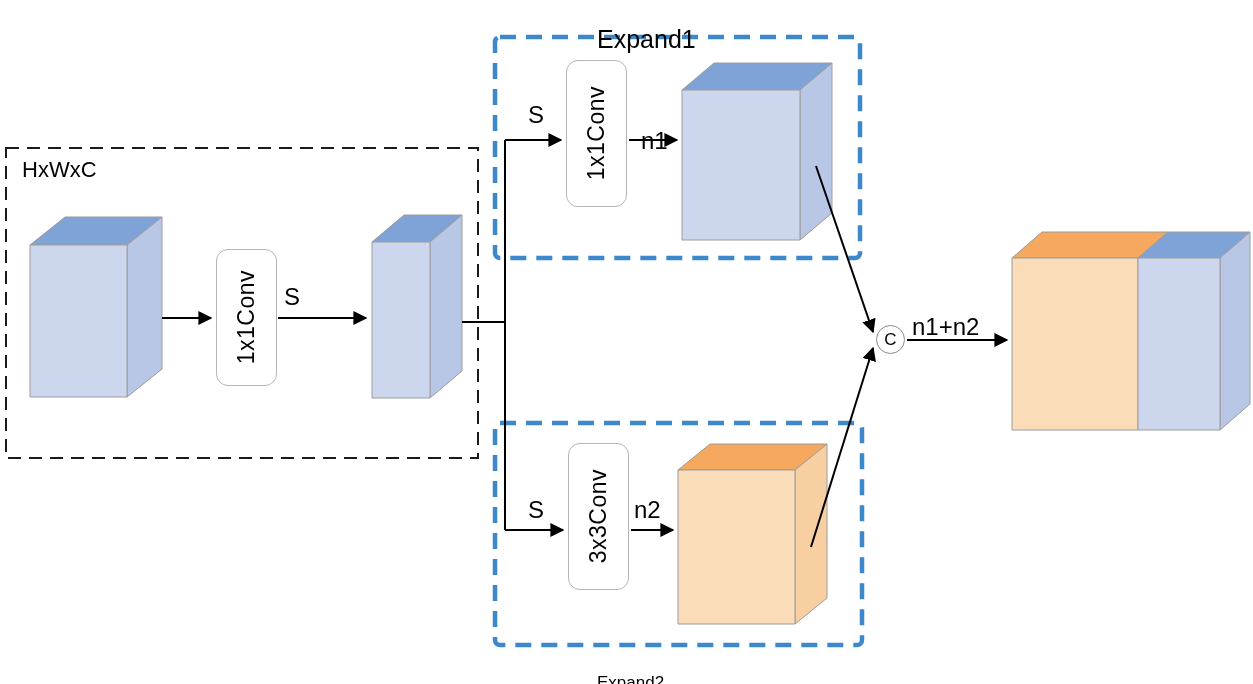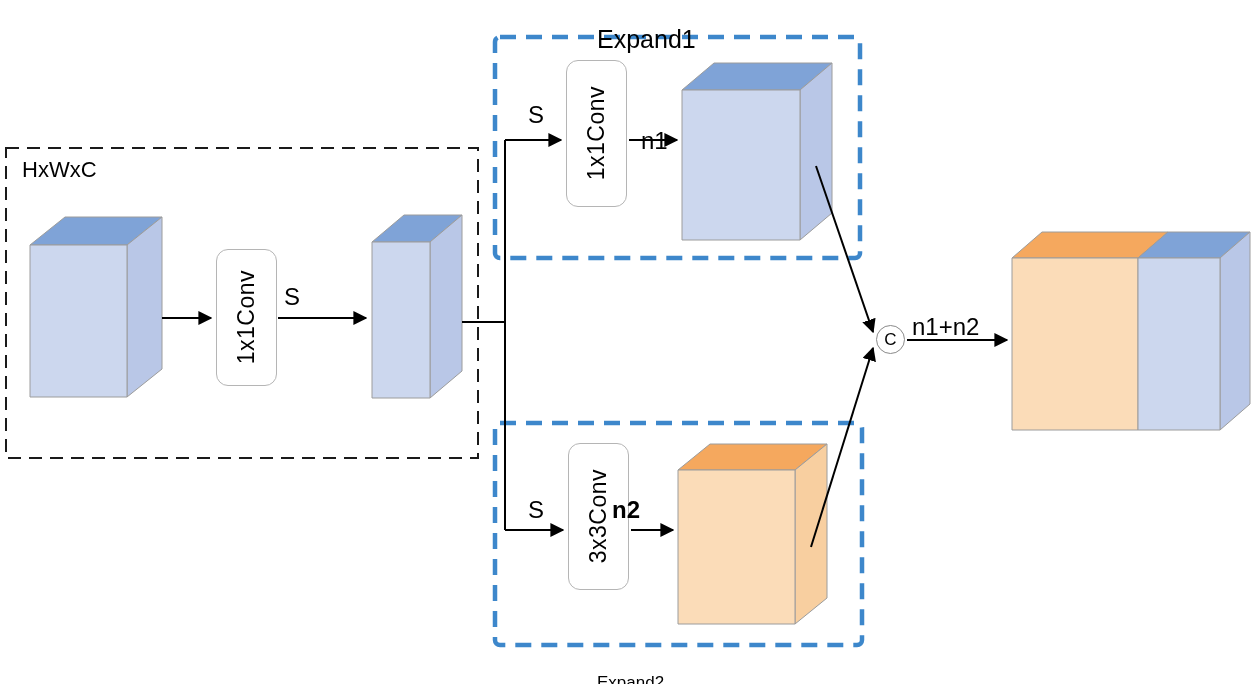"n2" div.lbl { font-weight: bold -> none; left: 612px -> 634px }
